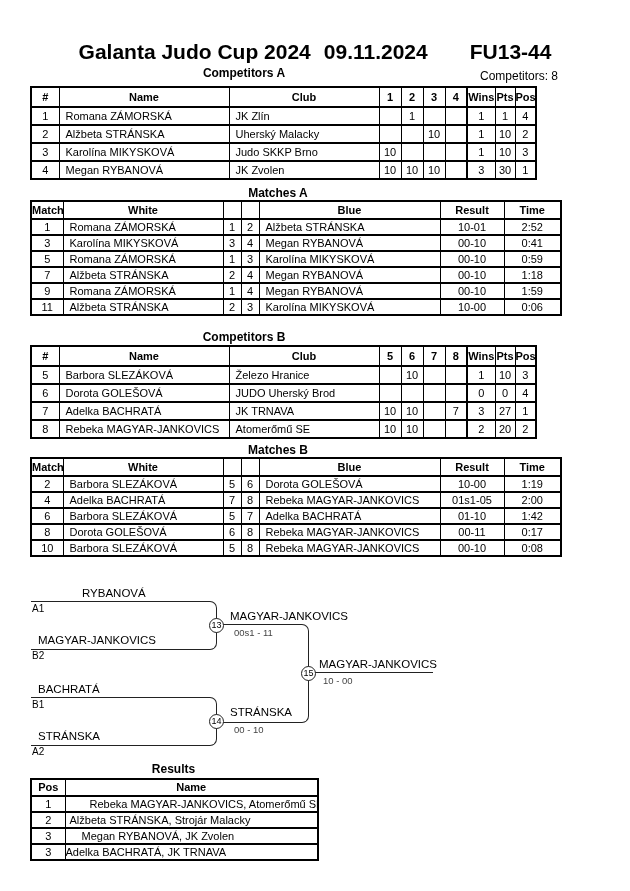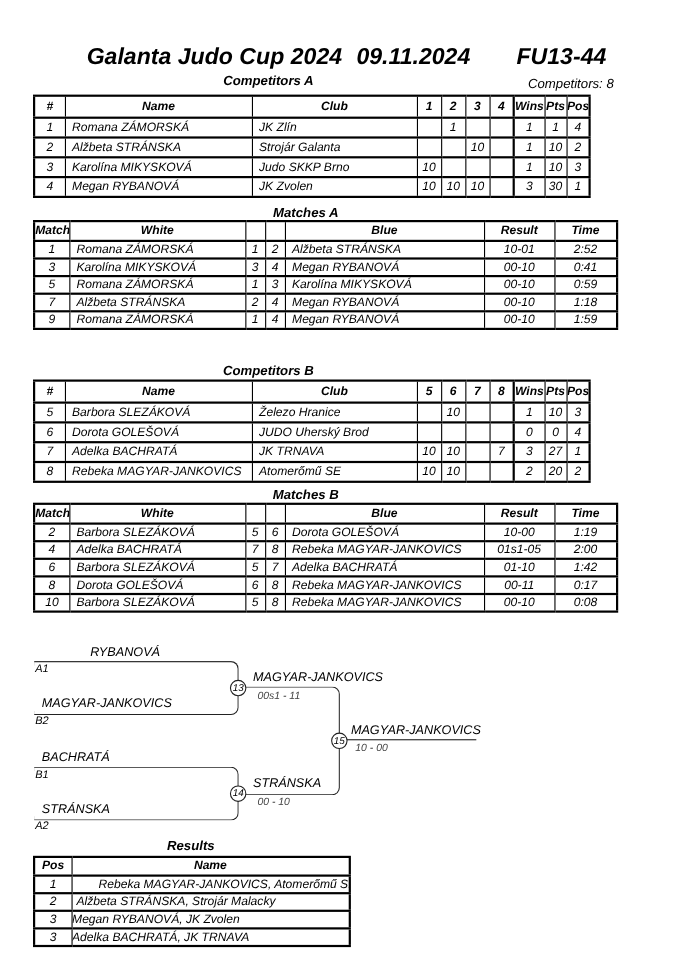"Galanta Judo Cup 2024 09.11.2024" .abs { font-style: italic -> none }
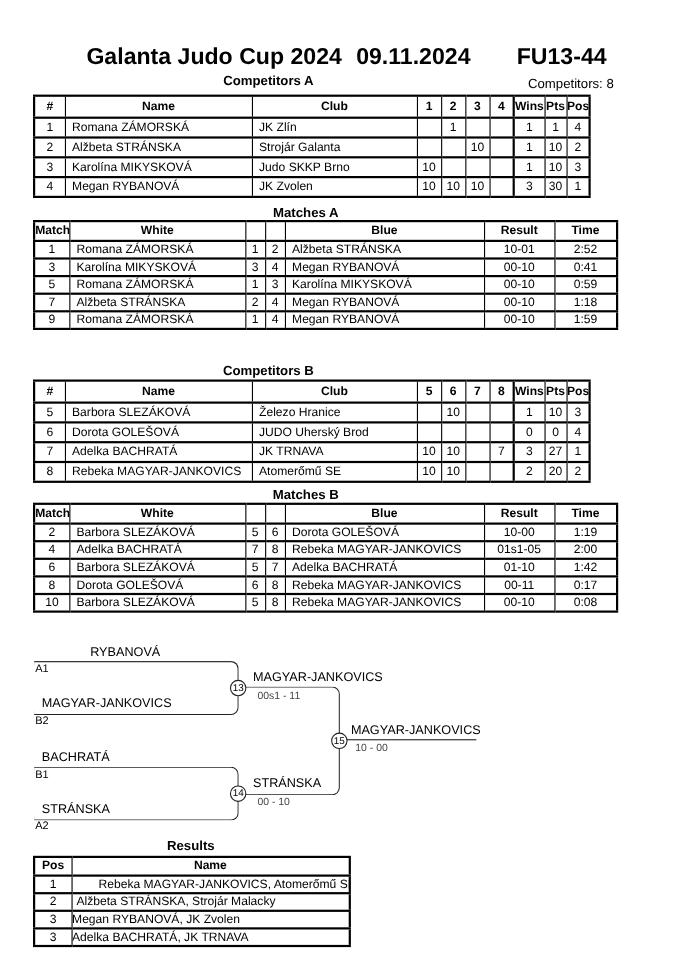"Strojár Galanta" td.left { text: Strojár Galanta -> Uherský Malacky }
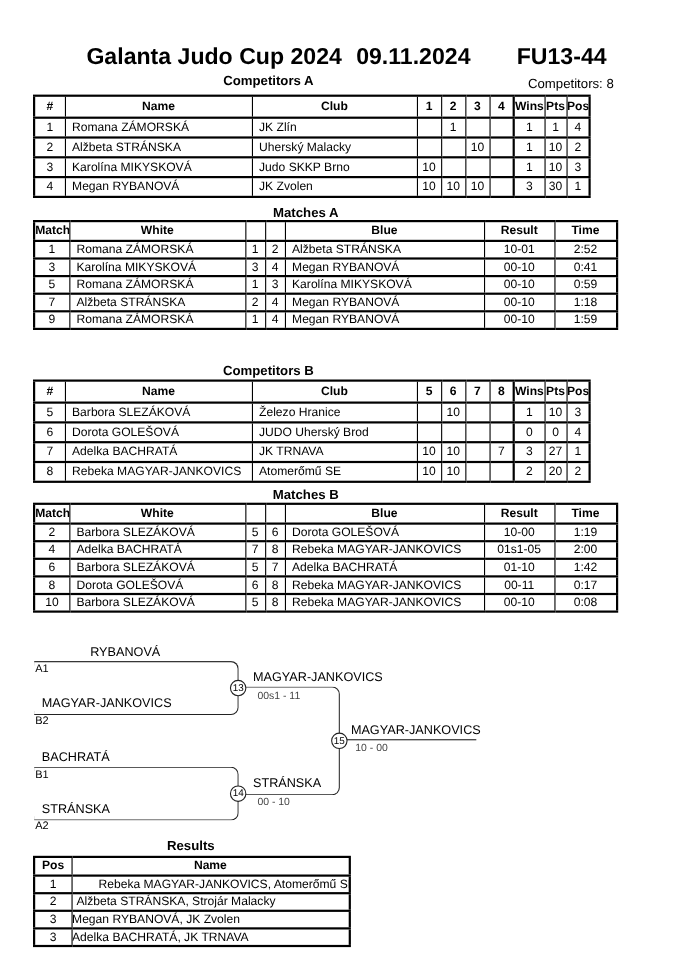"11" tr { html: none -> <tr> <td>11</td> <td>Alžbeta STRÁNSKA</td> <td>2</td> <td>3</td> <td>Karolína MIKYSKOVÁ</td> <td>10-00</td> <td>0:06</td> </tr> }
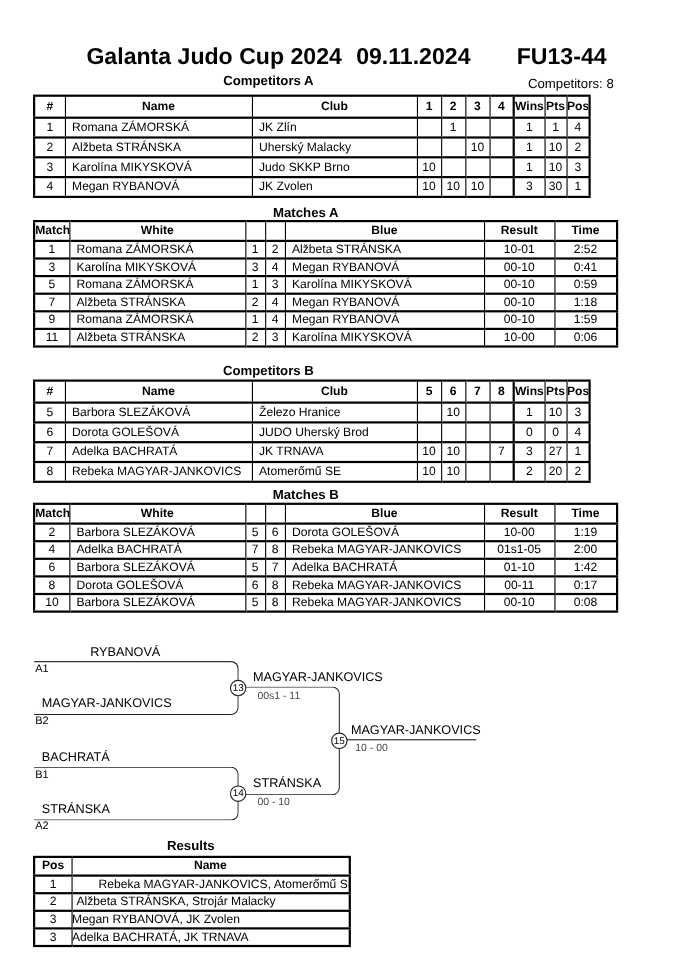"Megan RYBANOVÁ, JK Zvolen" td.left { padding-left: 0 -> 16px }
